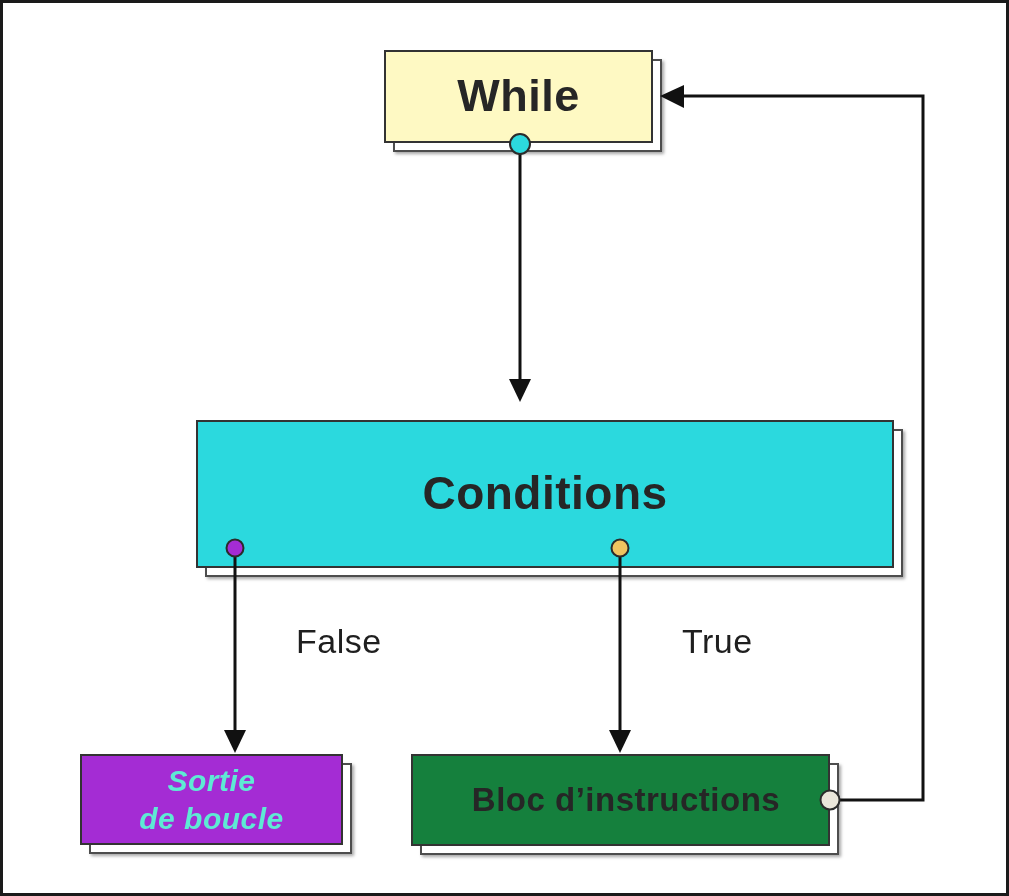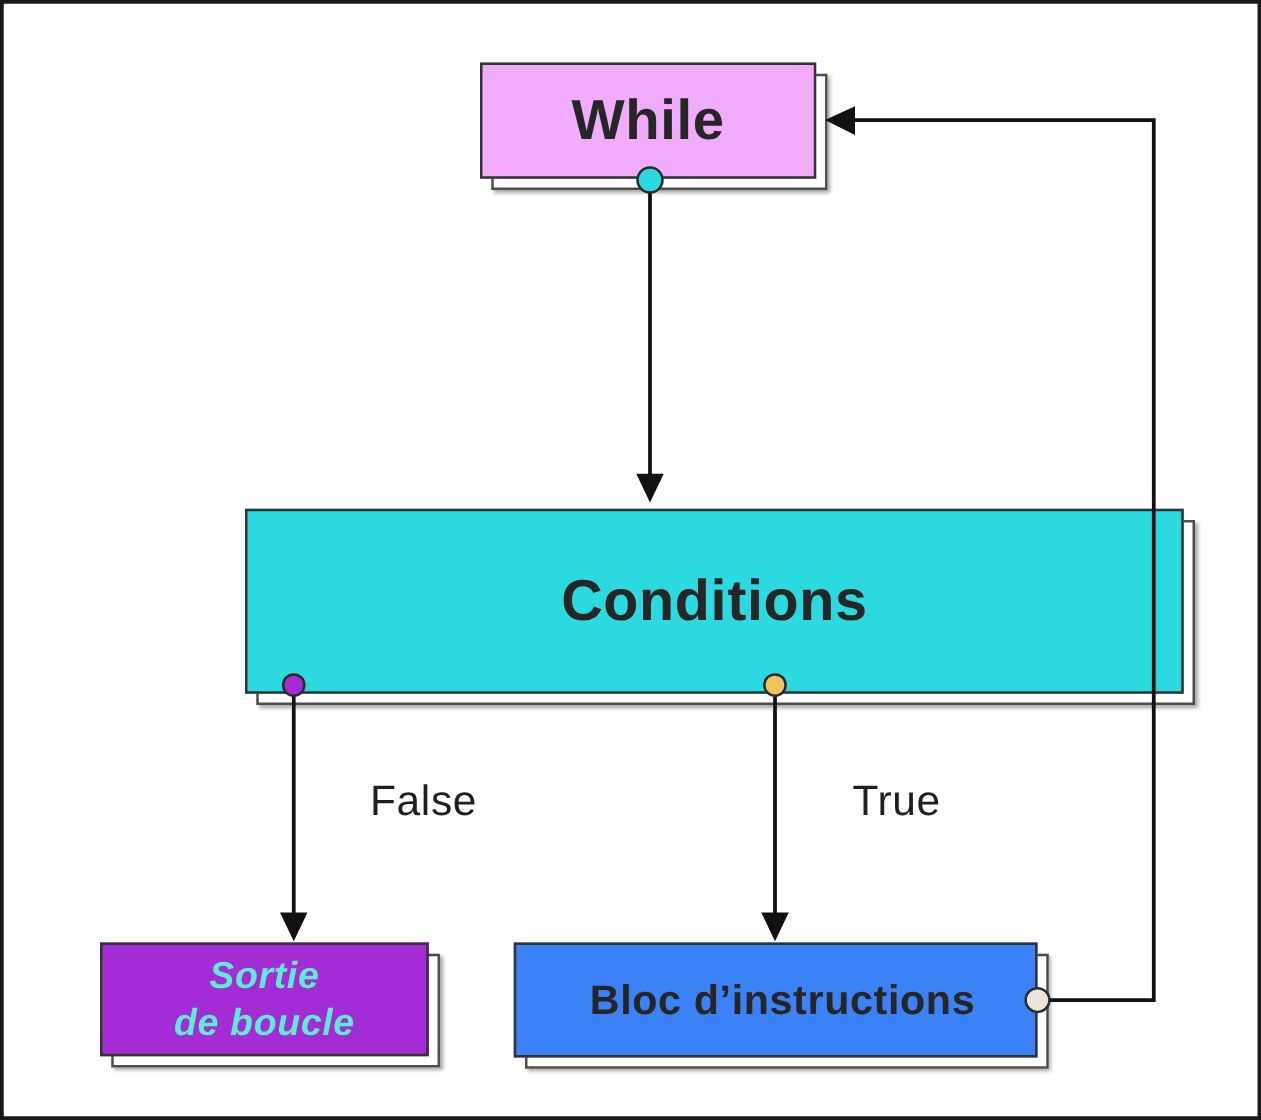"While" div.face { background-color: #f0abfc -> #fef9c3 }
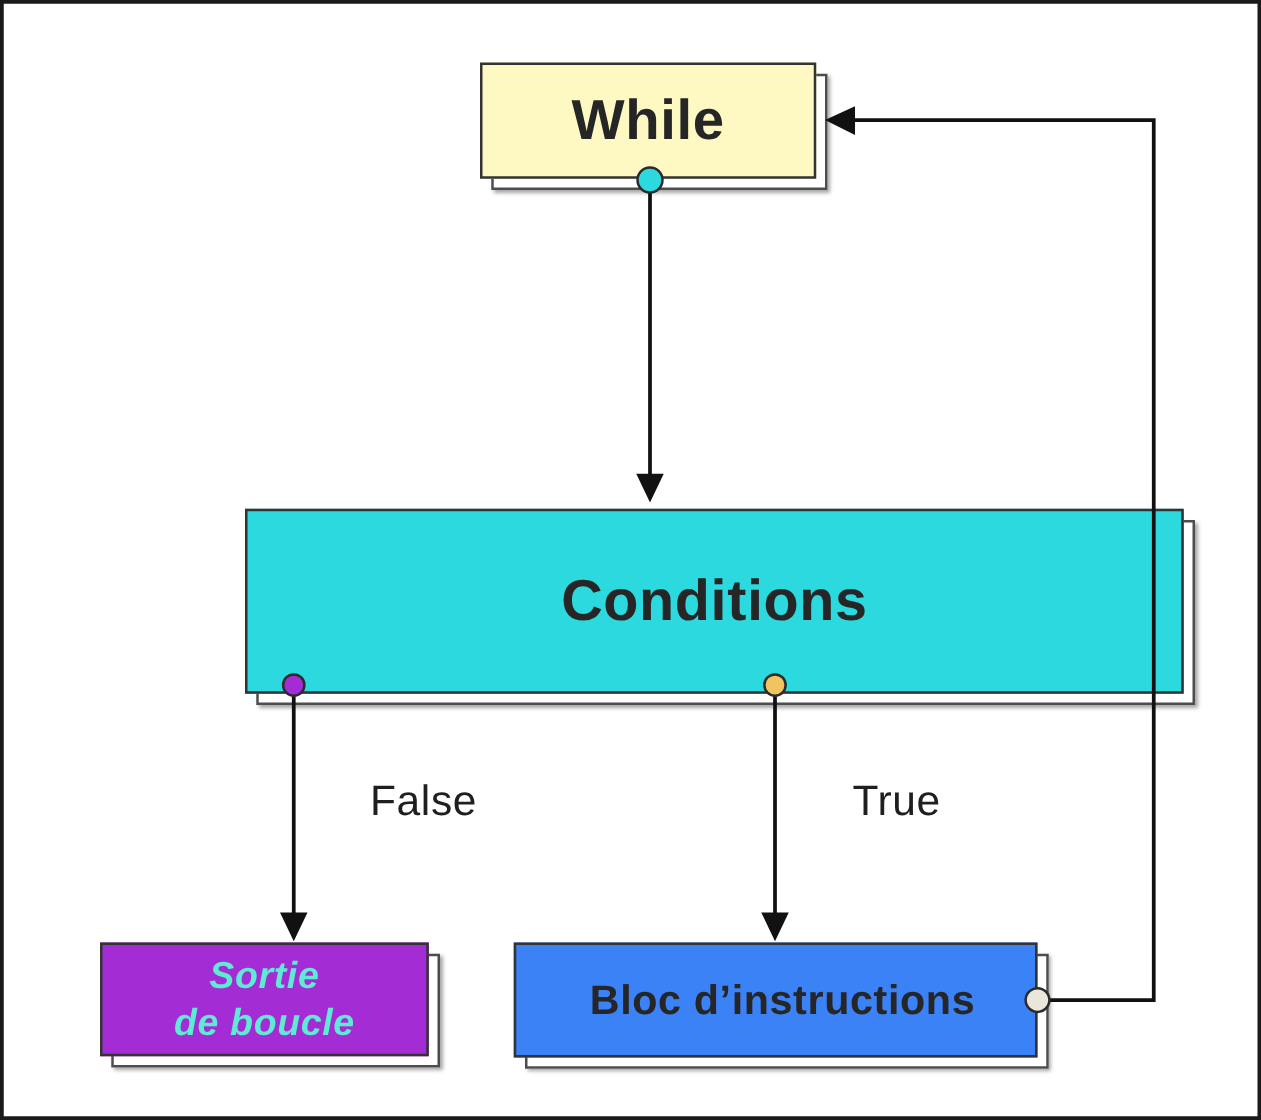"Conditions" #node-conditions { top: 404px -> 417px; width: 751px -> 698px }
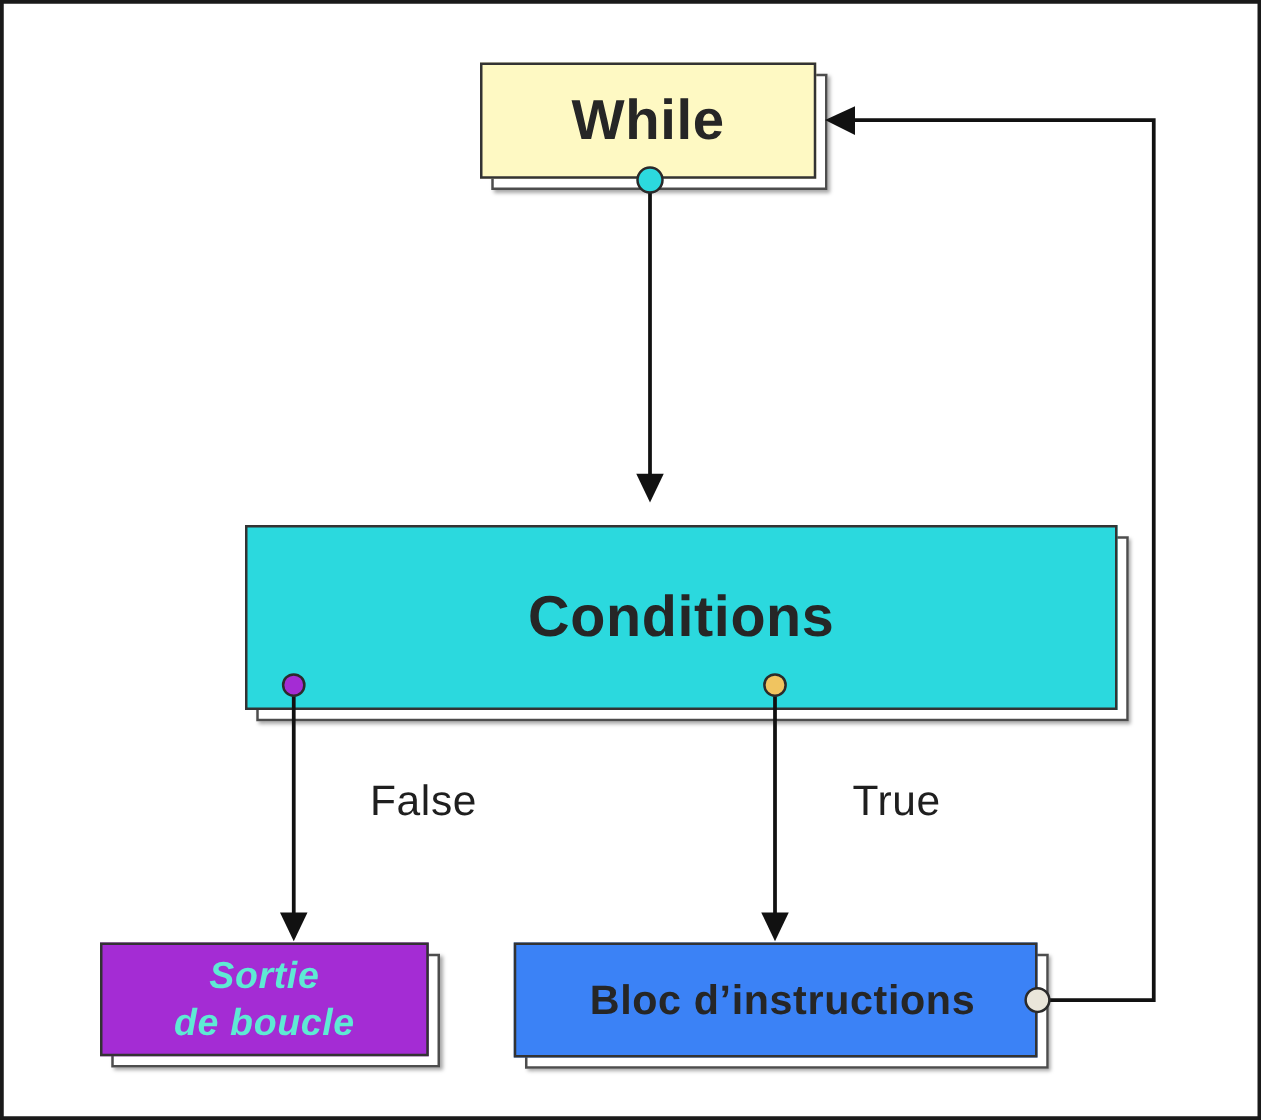"Bloc d’instructions" div.face { background-color: #3b82f6 -> #15803d }
